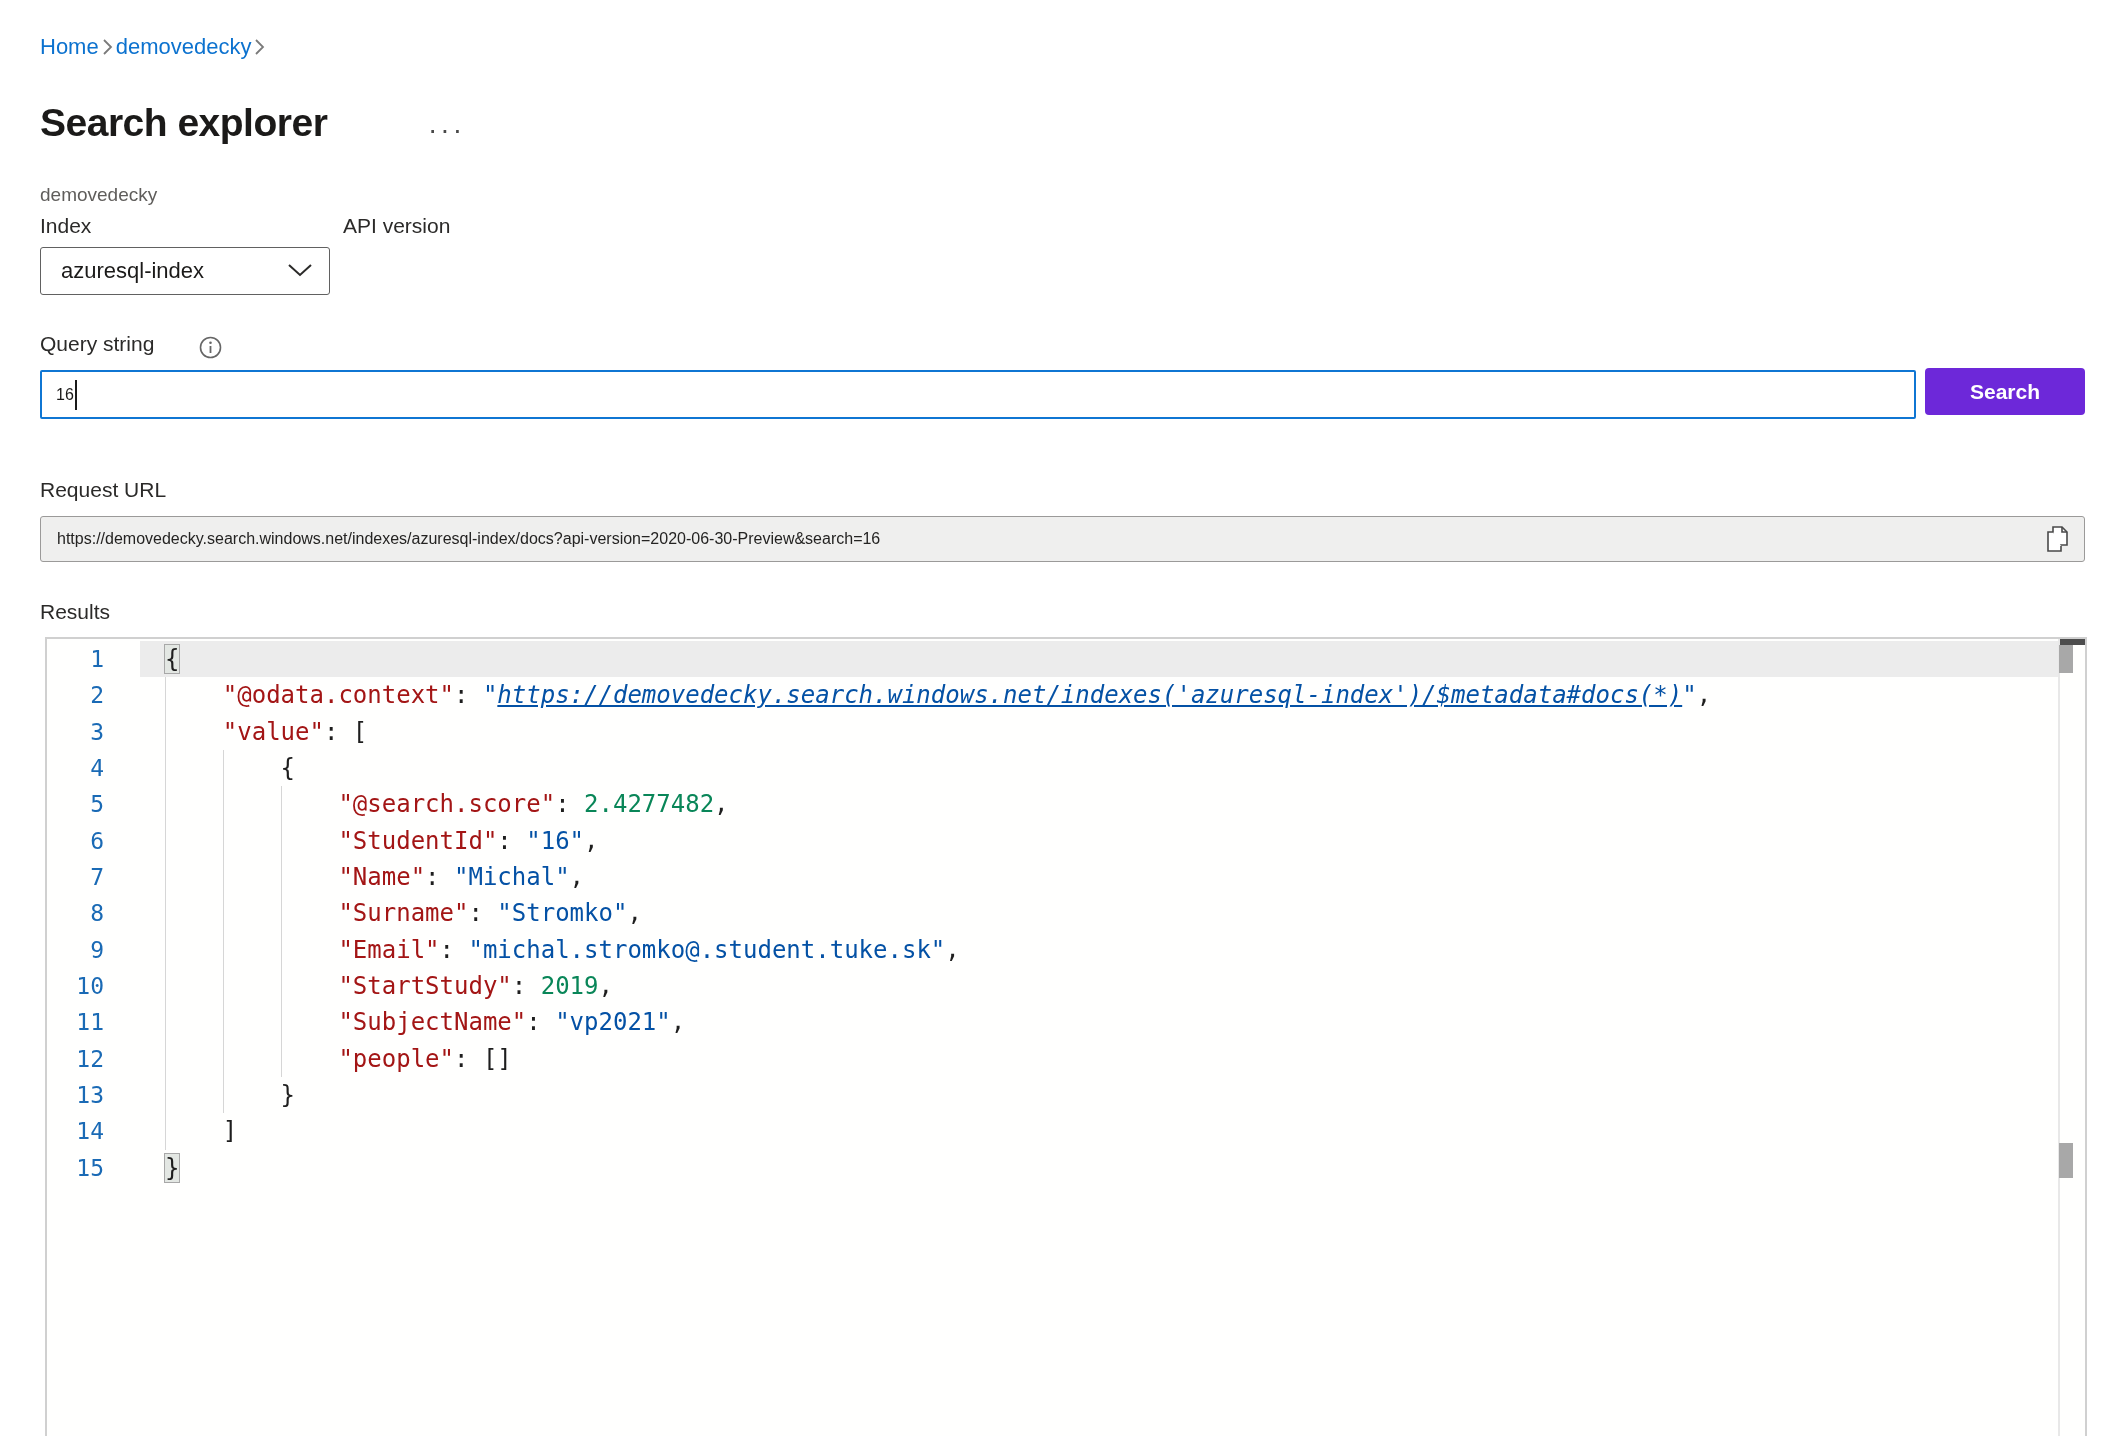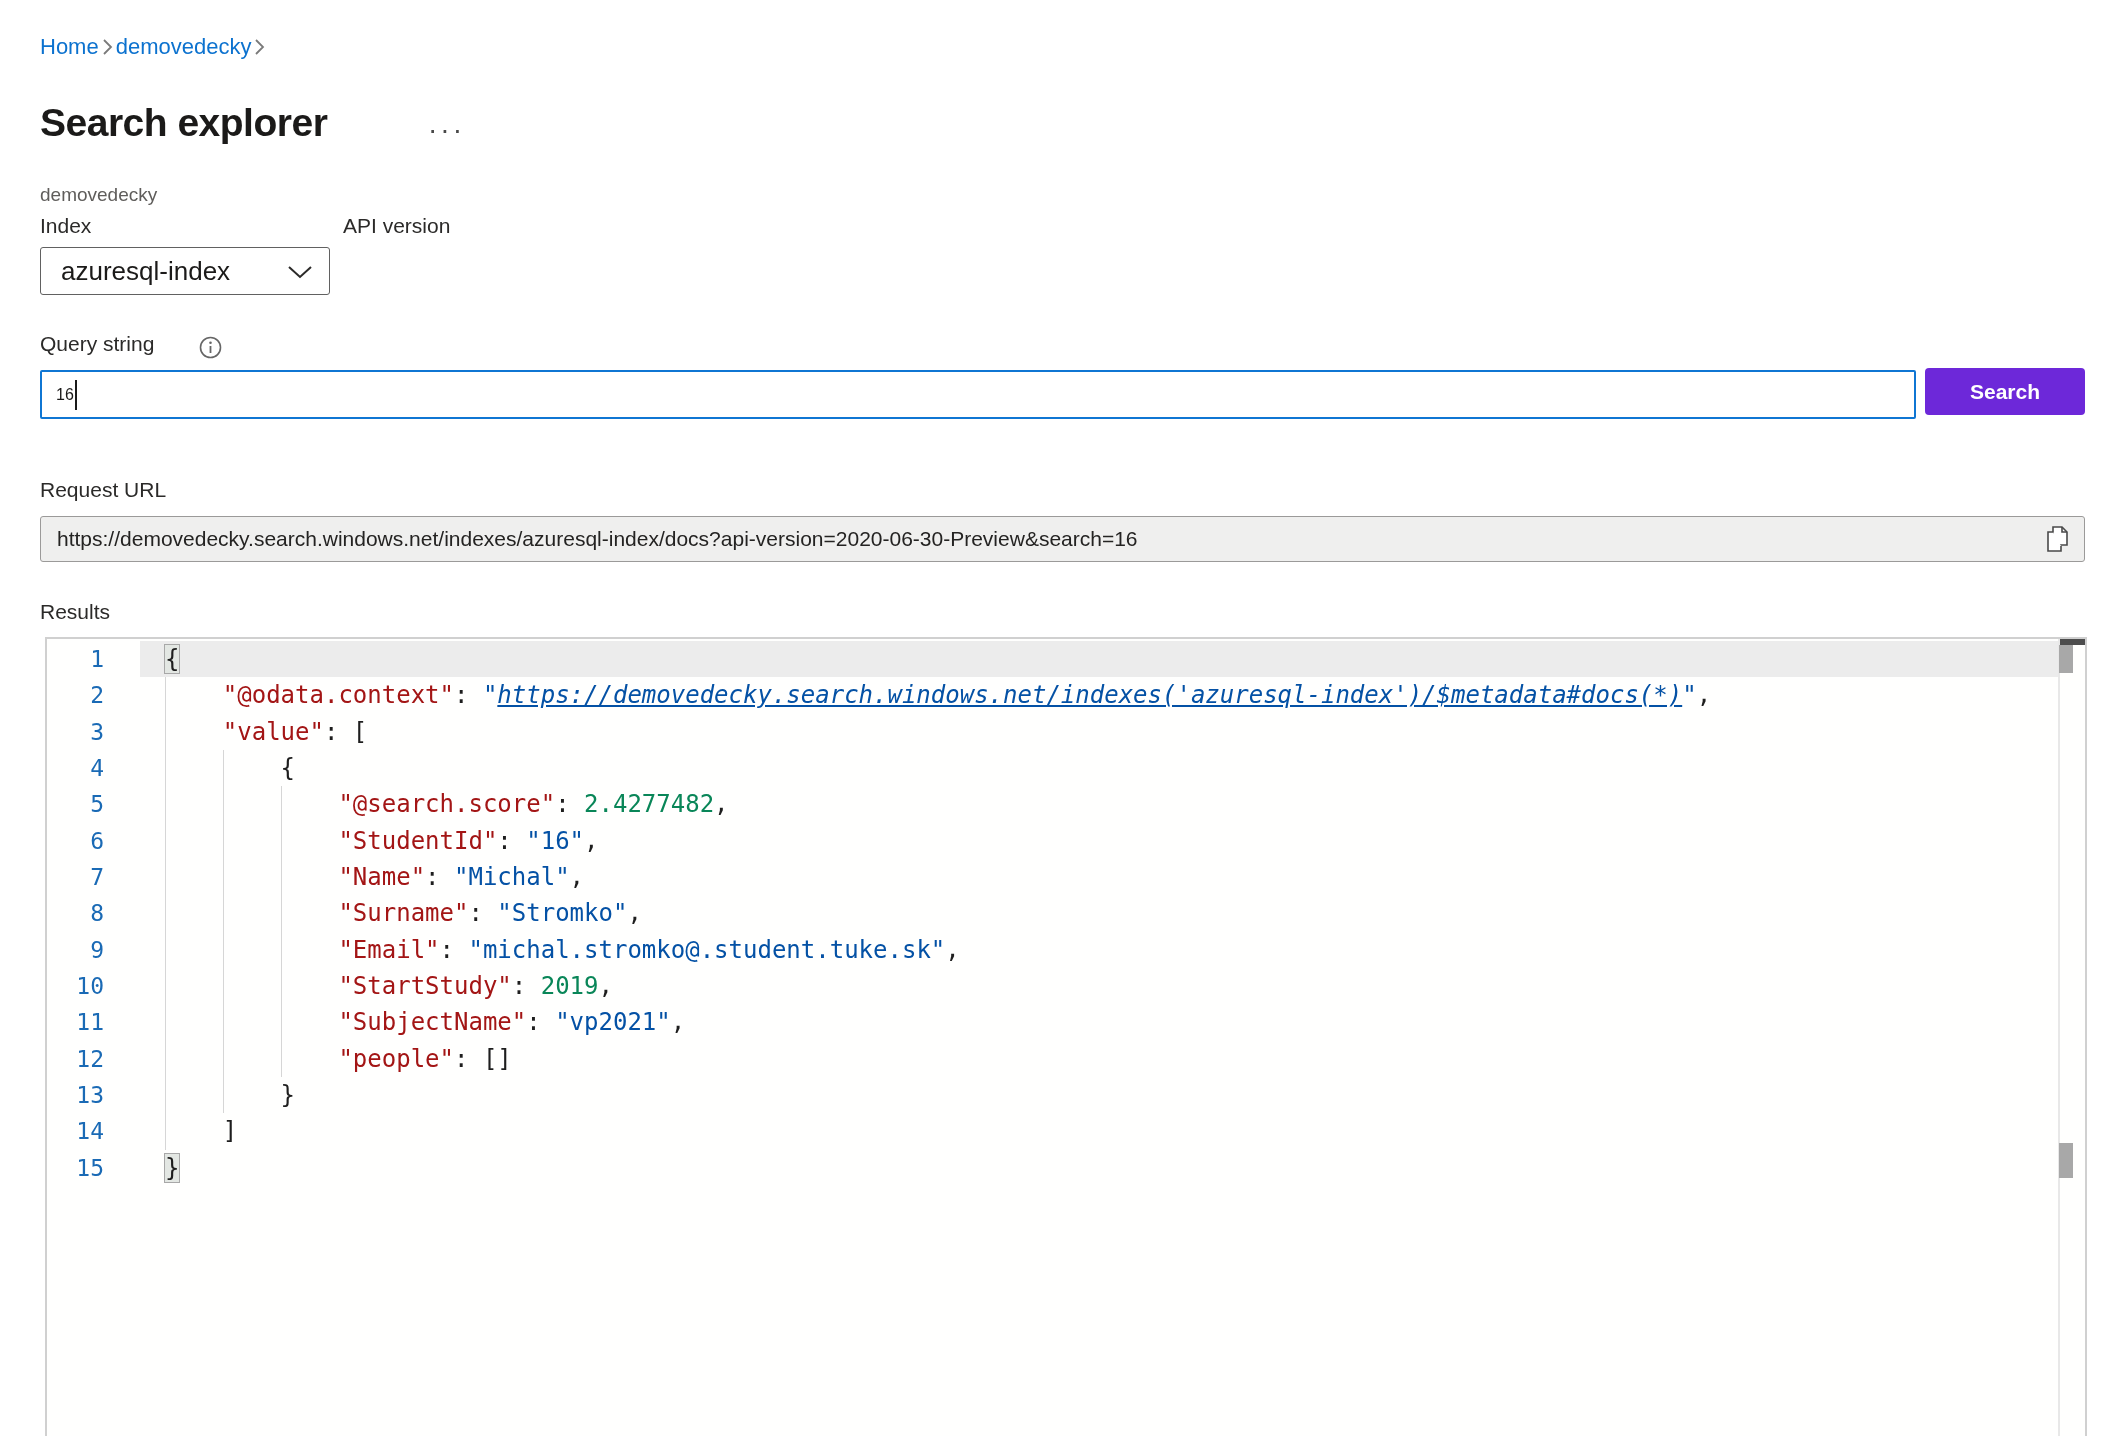"azuresql-index" .dropdown { font-size: 26px -> 22px }
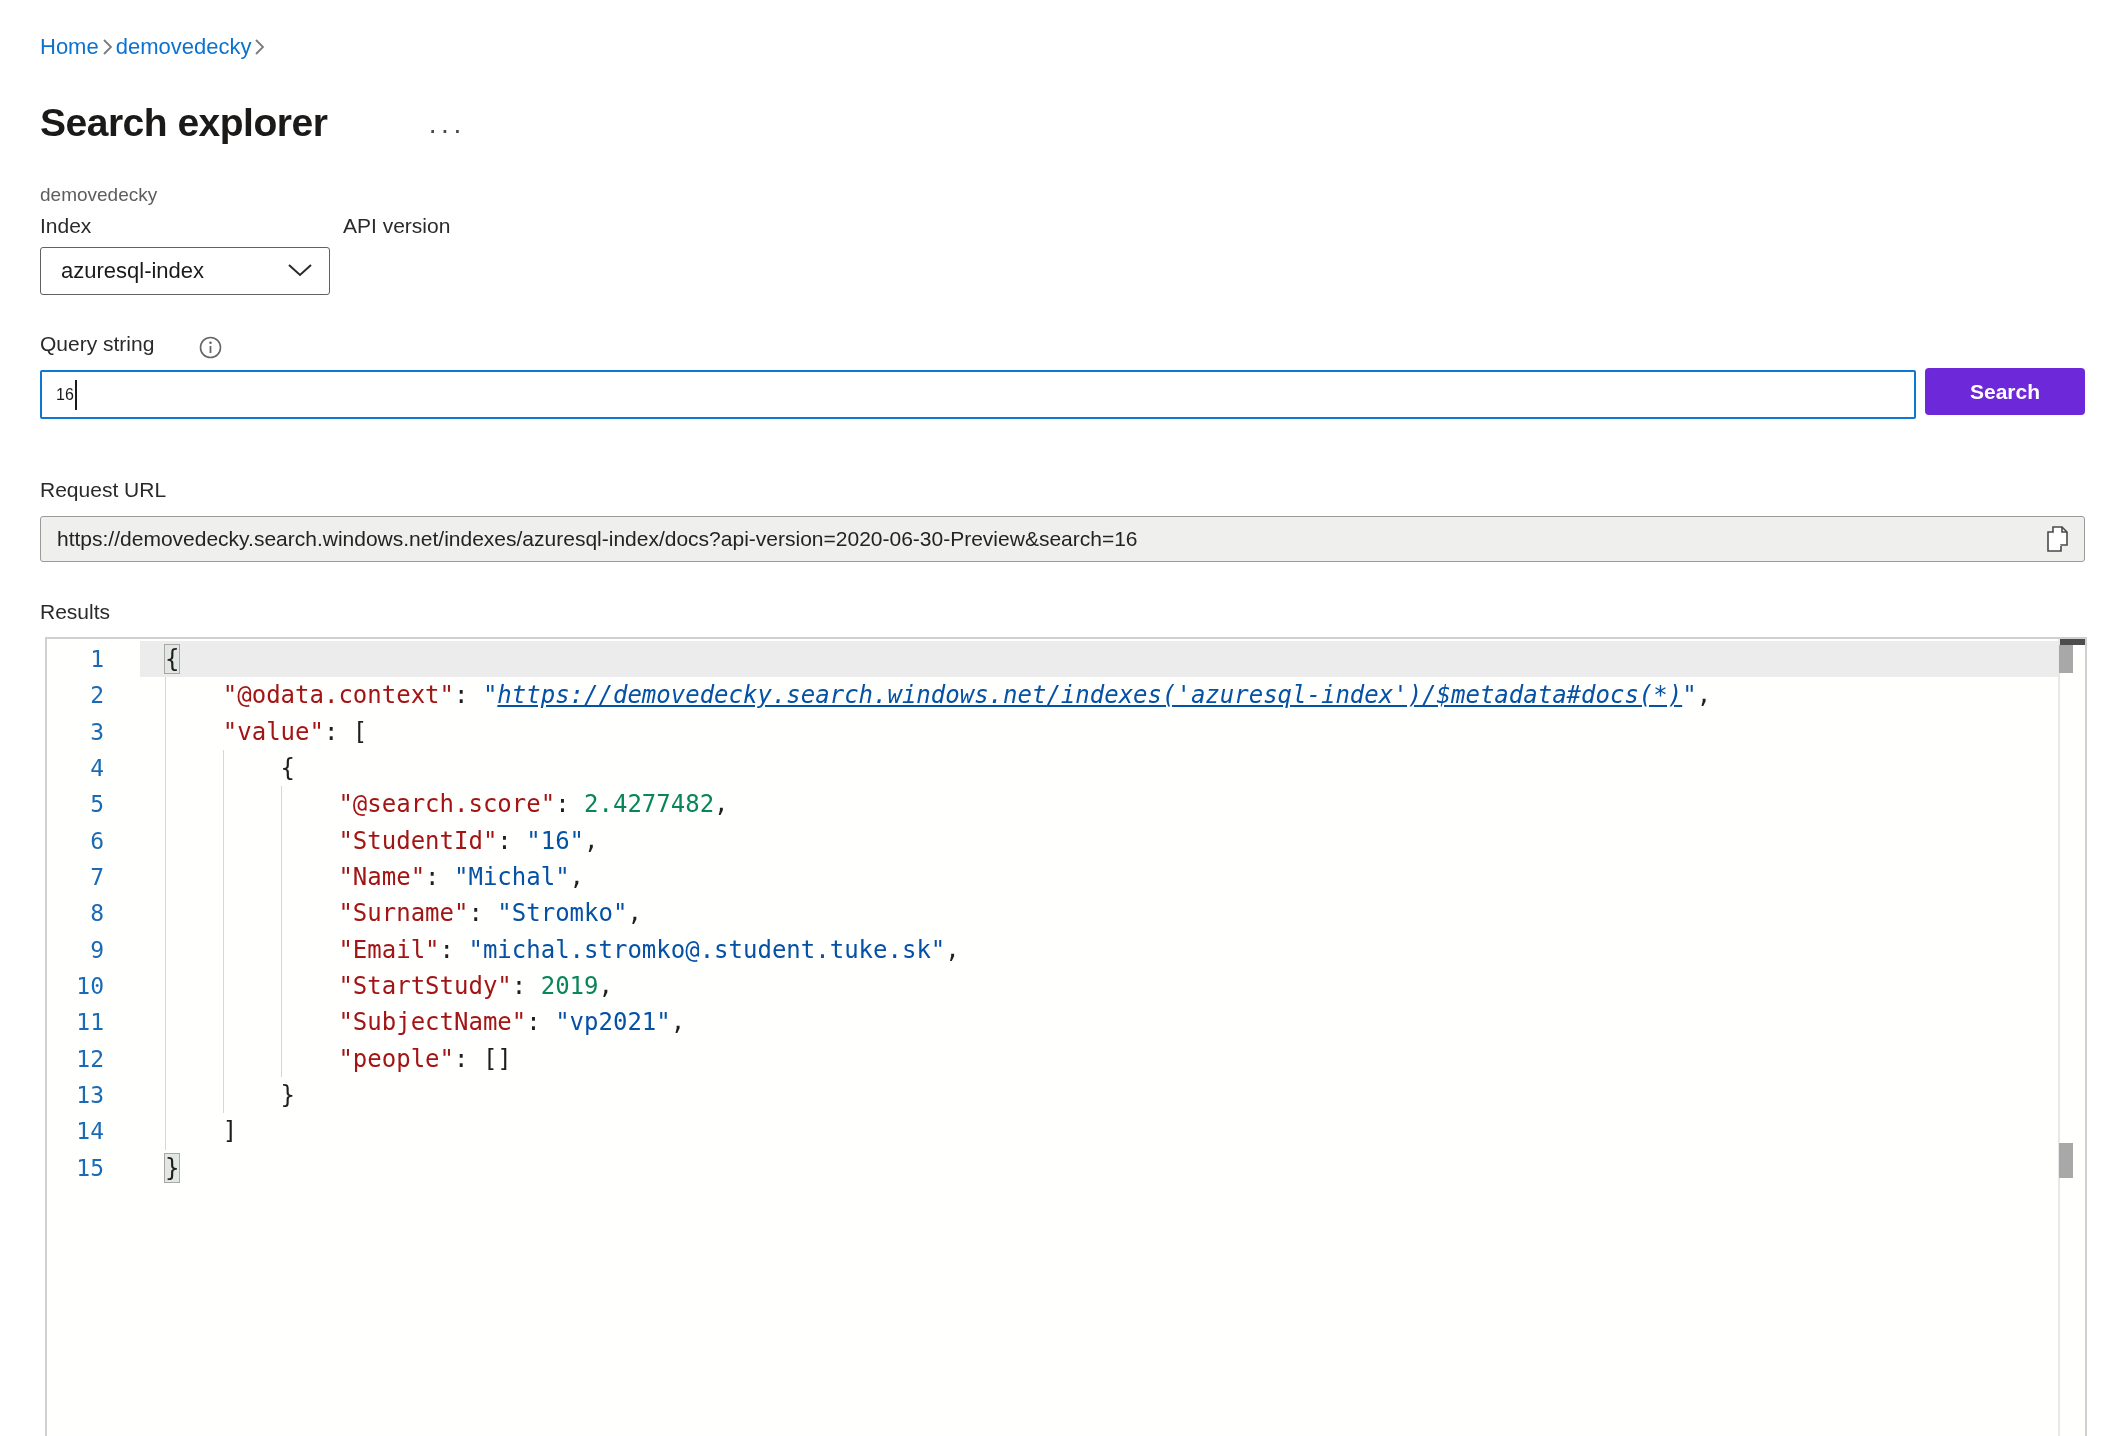"https://demovedecky.search.windows.net/indexes/a" .url-field { font-size: 21px -> 16px }
